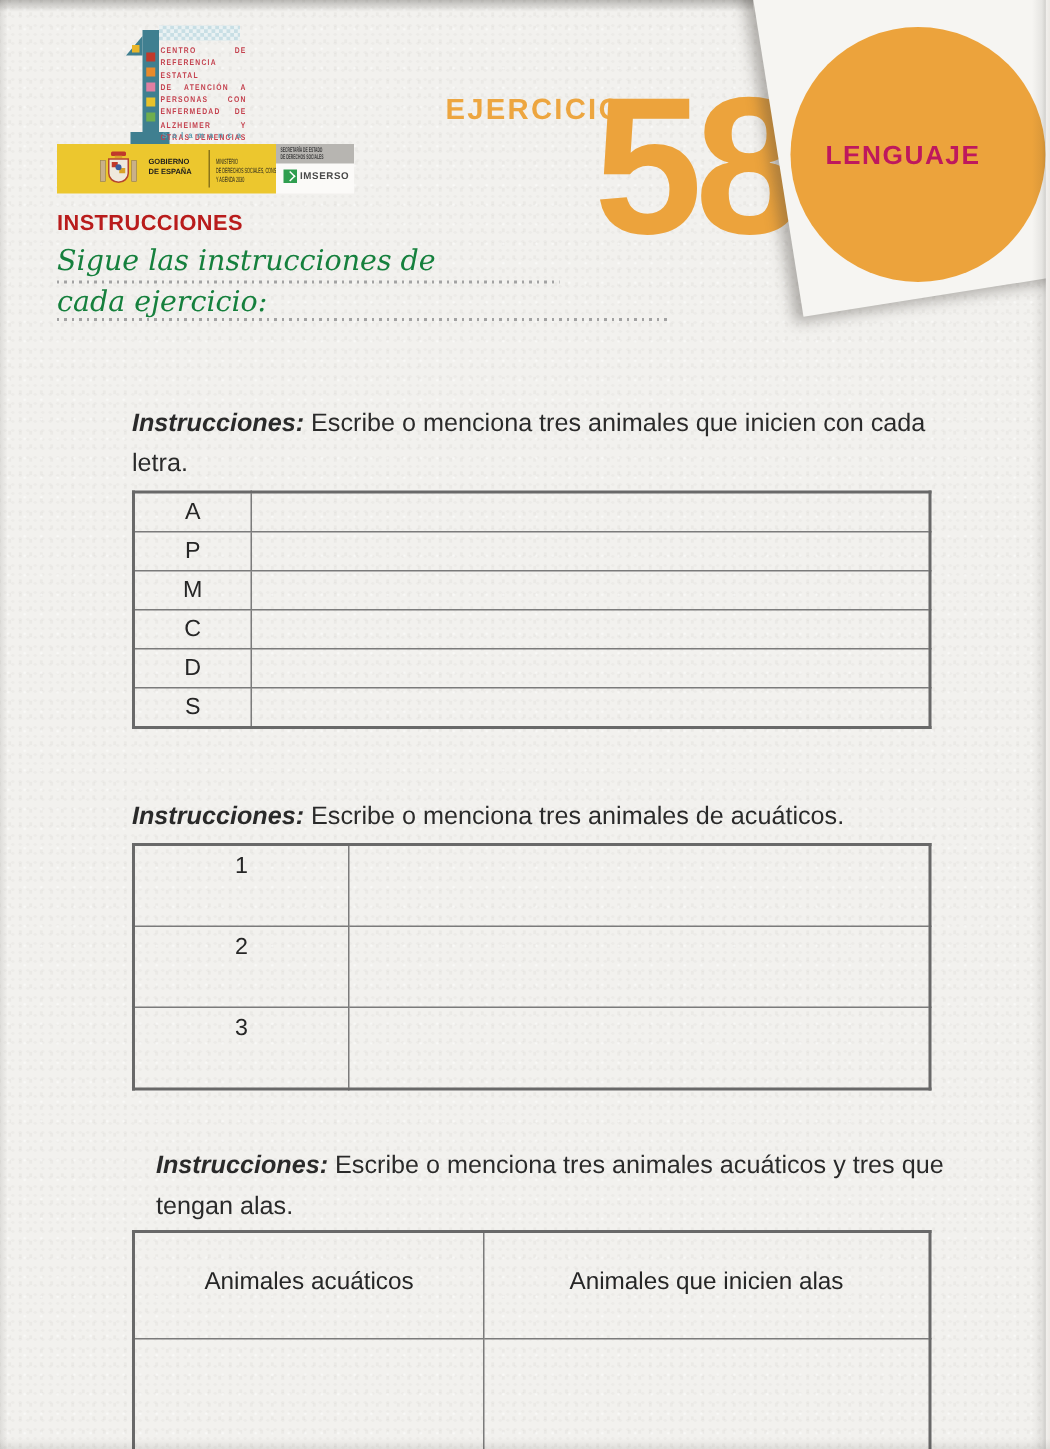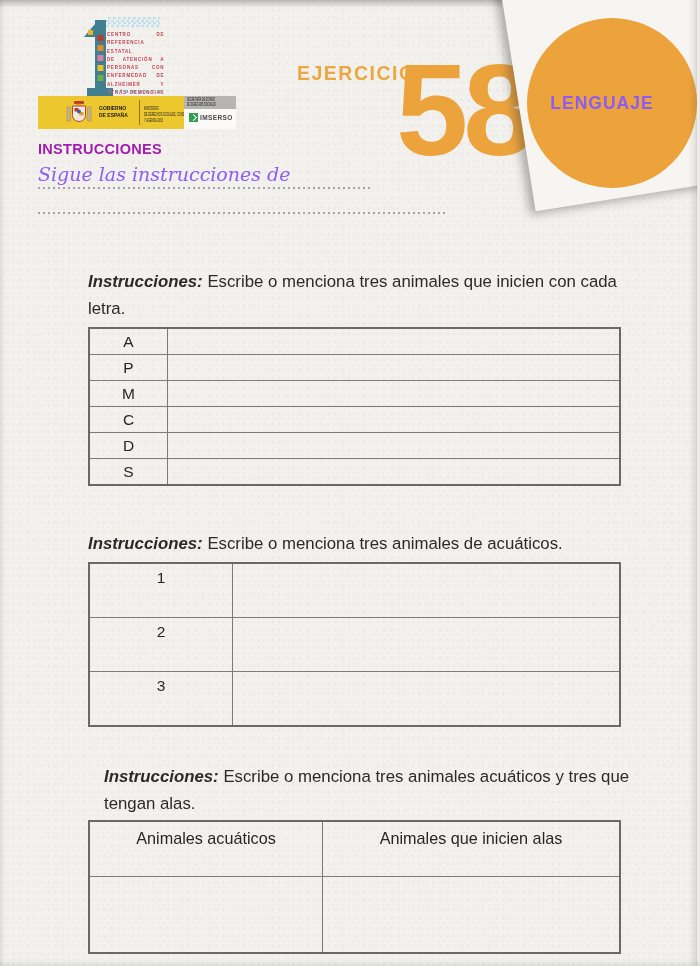"LENGUAJE" .circle-label { color: #8b5cf6 -> #be185d }
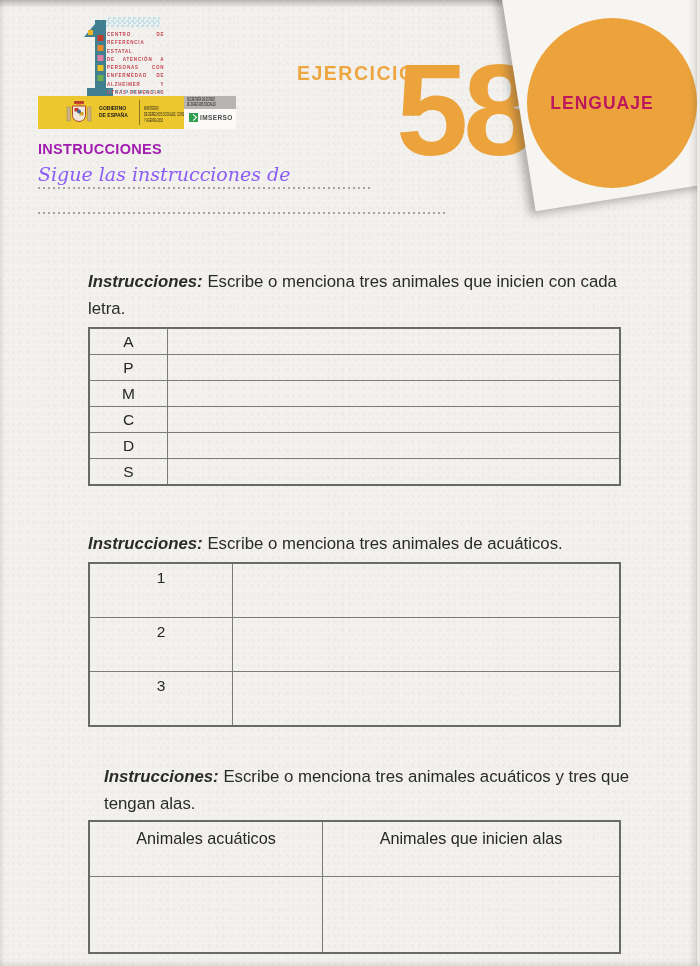"INSTRUCCIONES" .instr-title { color: #a21caf -> #b91c1c }
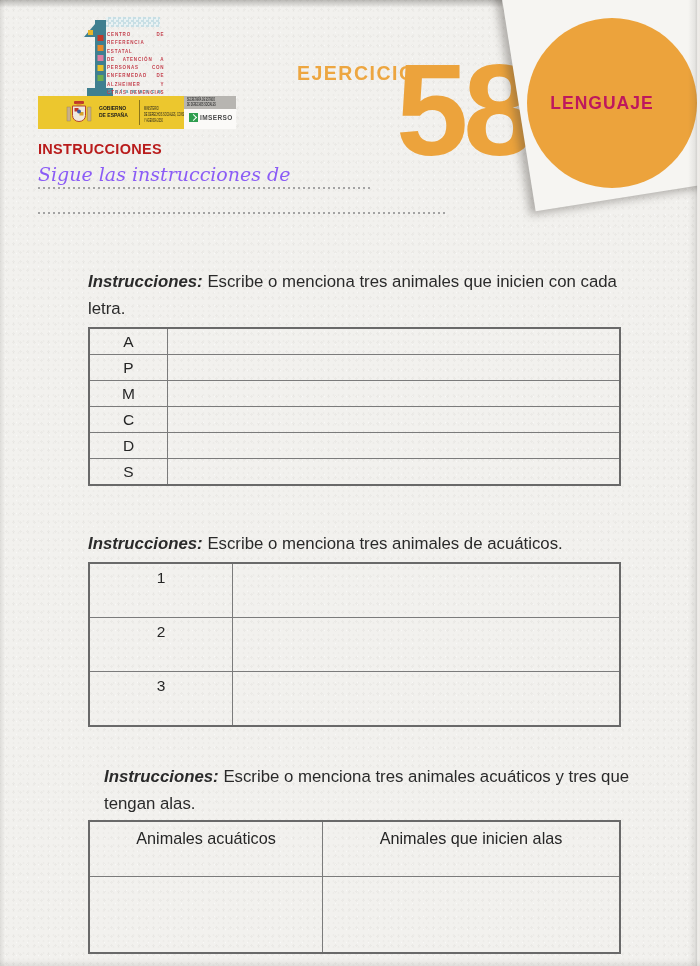"Sigue las instrucciones de" .script { color: #8b5cf6 -> #15803d }
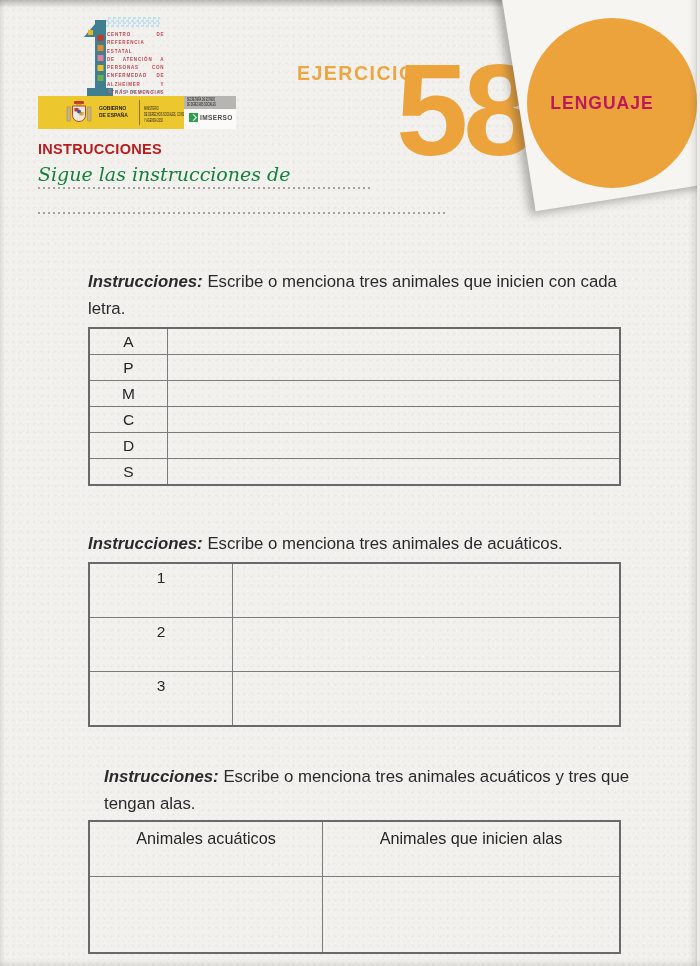"cada ejercicio:" div.abs { html: none -> <div>cada ejercicio:</div> }
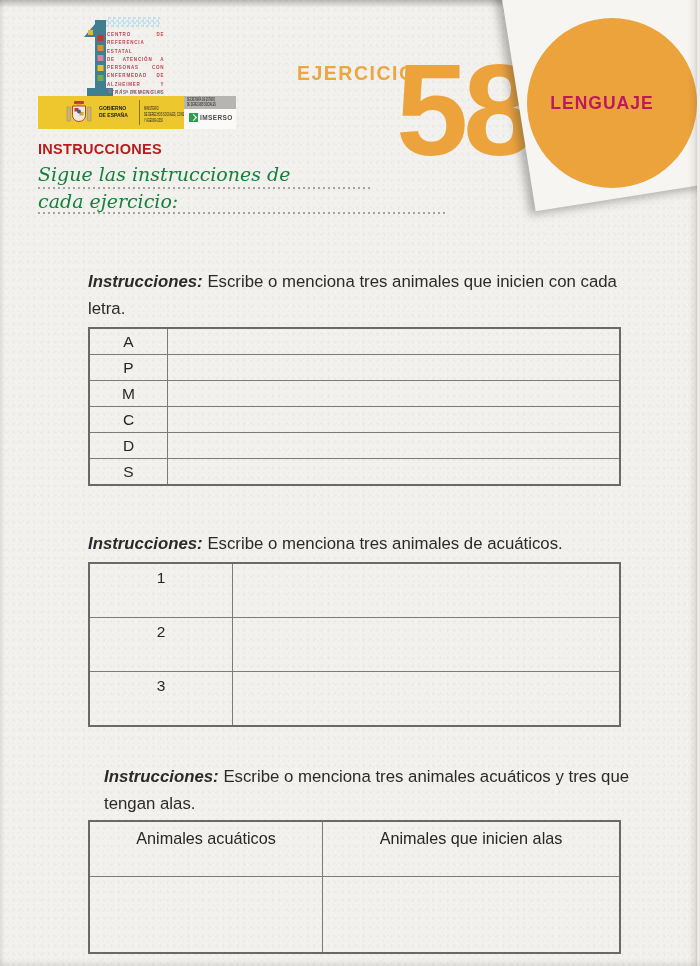"Animales acuáticos" .t3 .hdr td { padding-top: 7px -> 23px }
